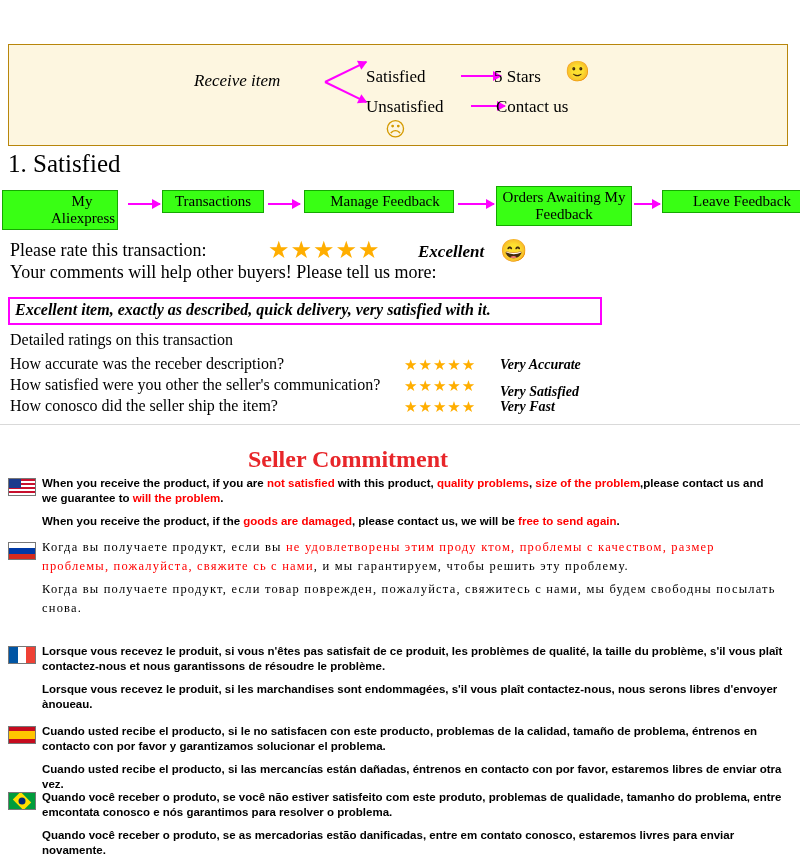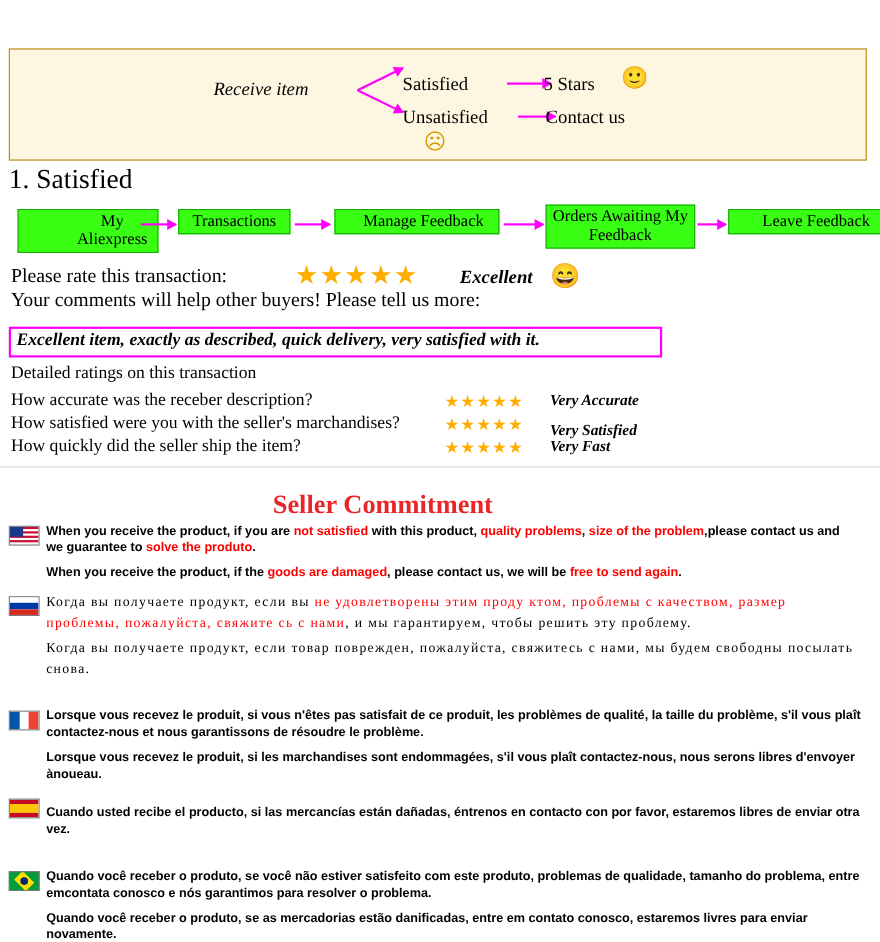"My Aliexpress" div.greenbox { left: 16px -> 2px; width: 128px -> 116px }
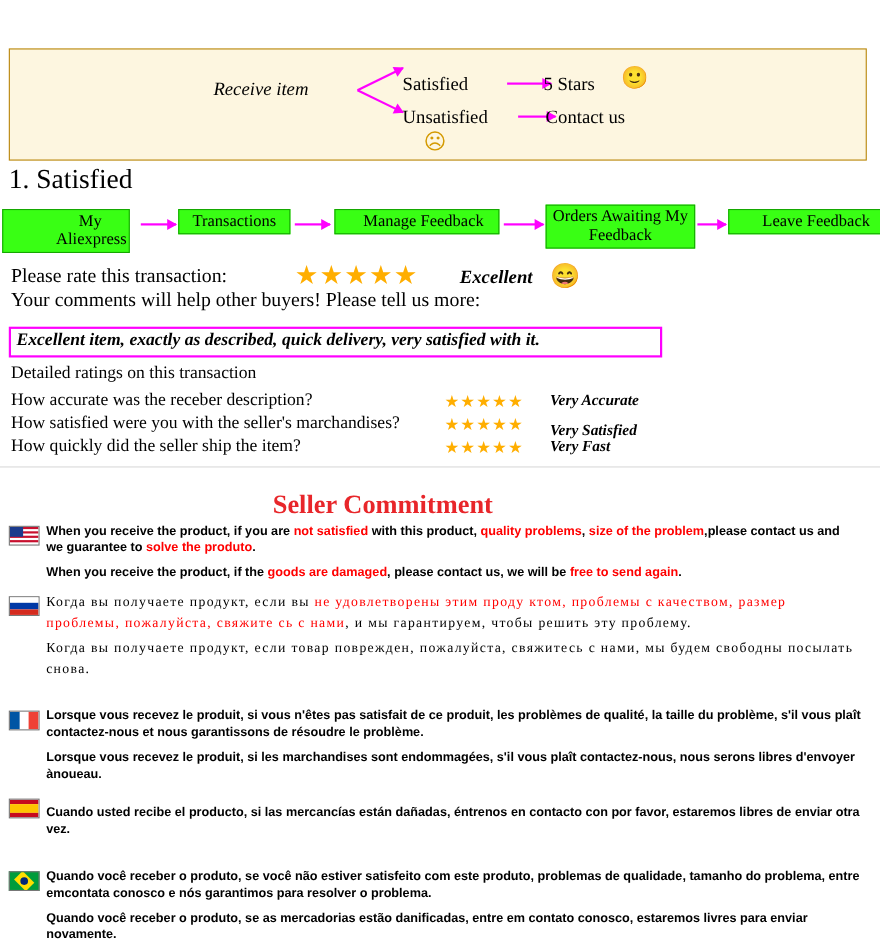"How satisfied were you with" div.dq { text: with the seller's marchandises -> other the seller's communication }
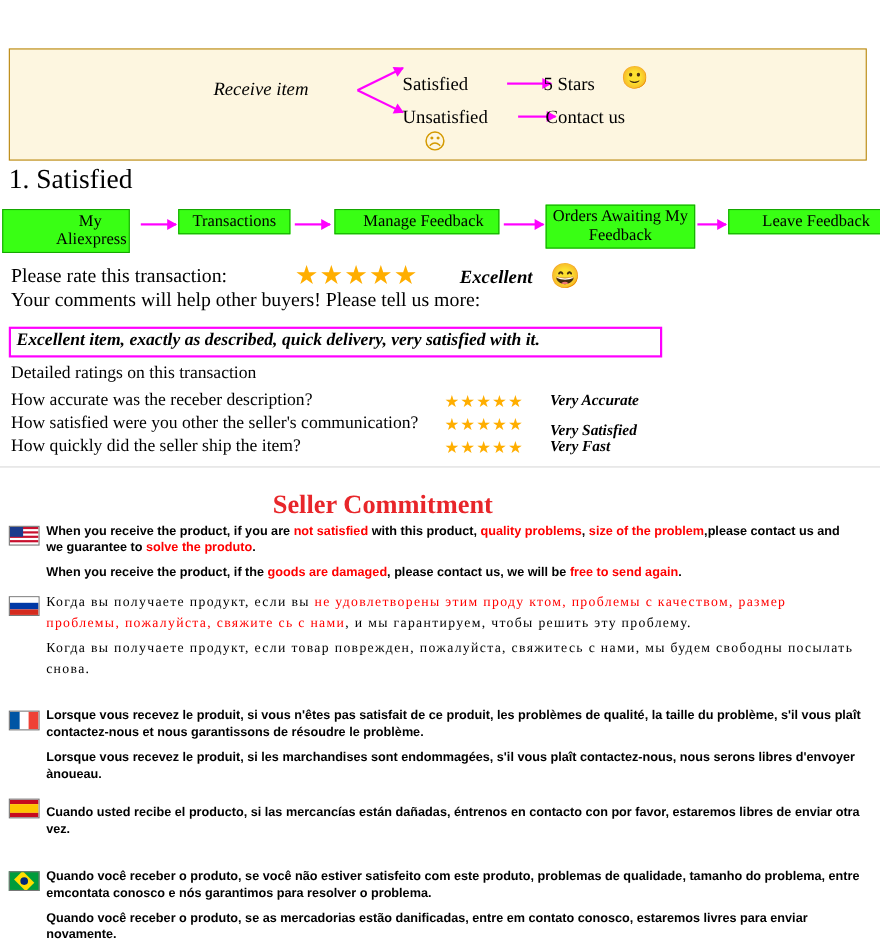"How quickly did the seller" div.dq { text: quickly -> conosco }
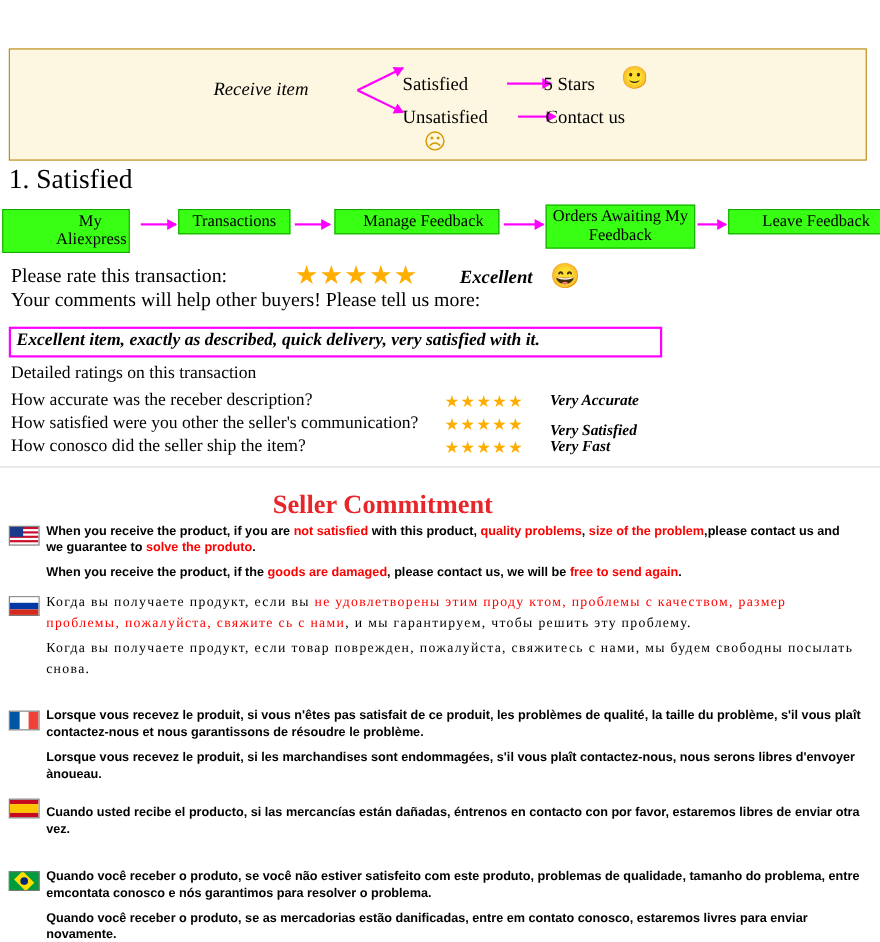"solve the produto" span.red { text: solve the produto -> will the problem }
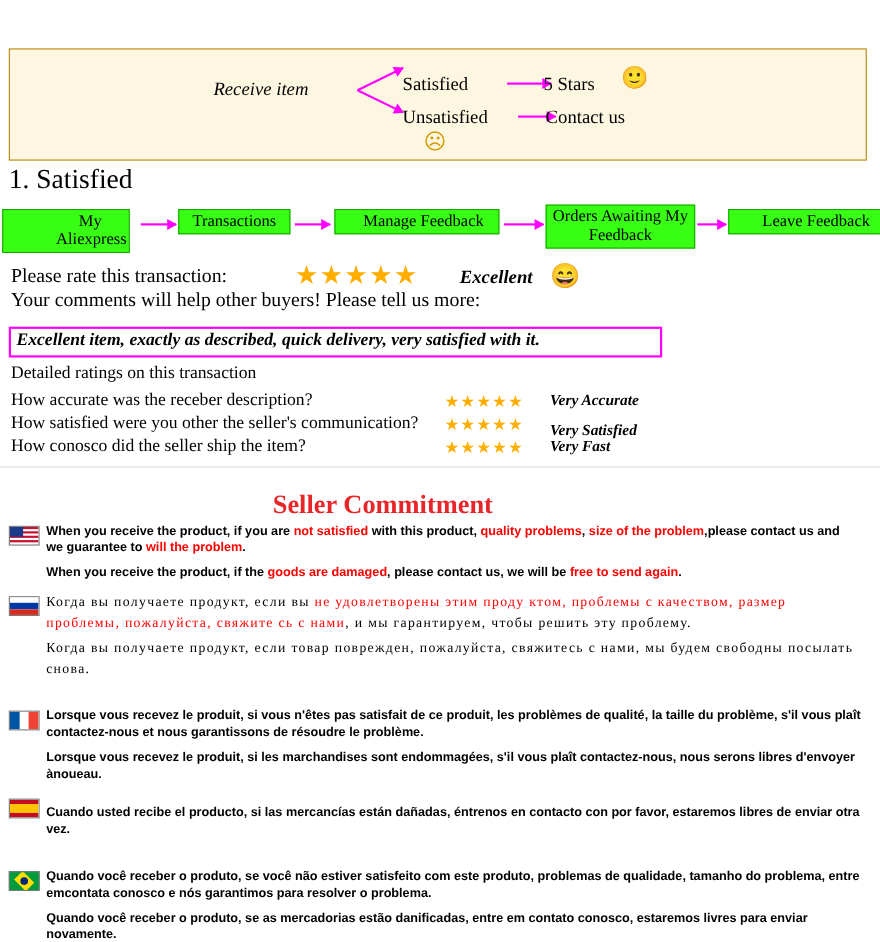"Cuando usted recibe el producto, si le" div { html: none -> <div>Cuando usted recibe el producto, si le no satisfacen con este producto, problemas de la calidad, tamaño de problema, éntrenos en contacto con por favor y garantizamos solucionar el problema.</div> }
